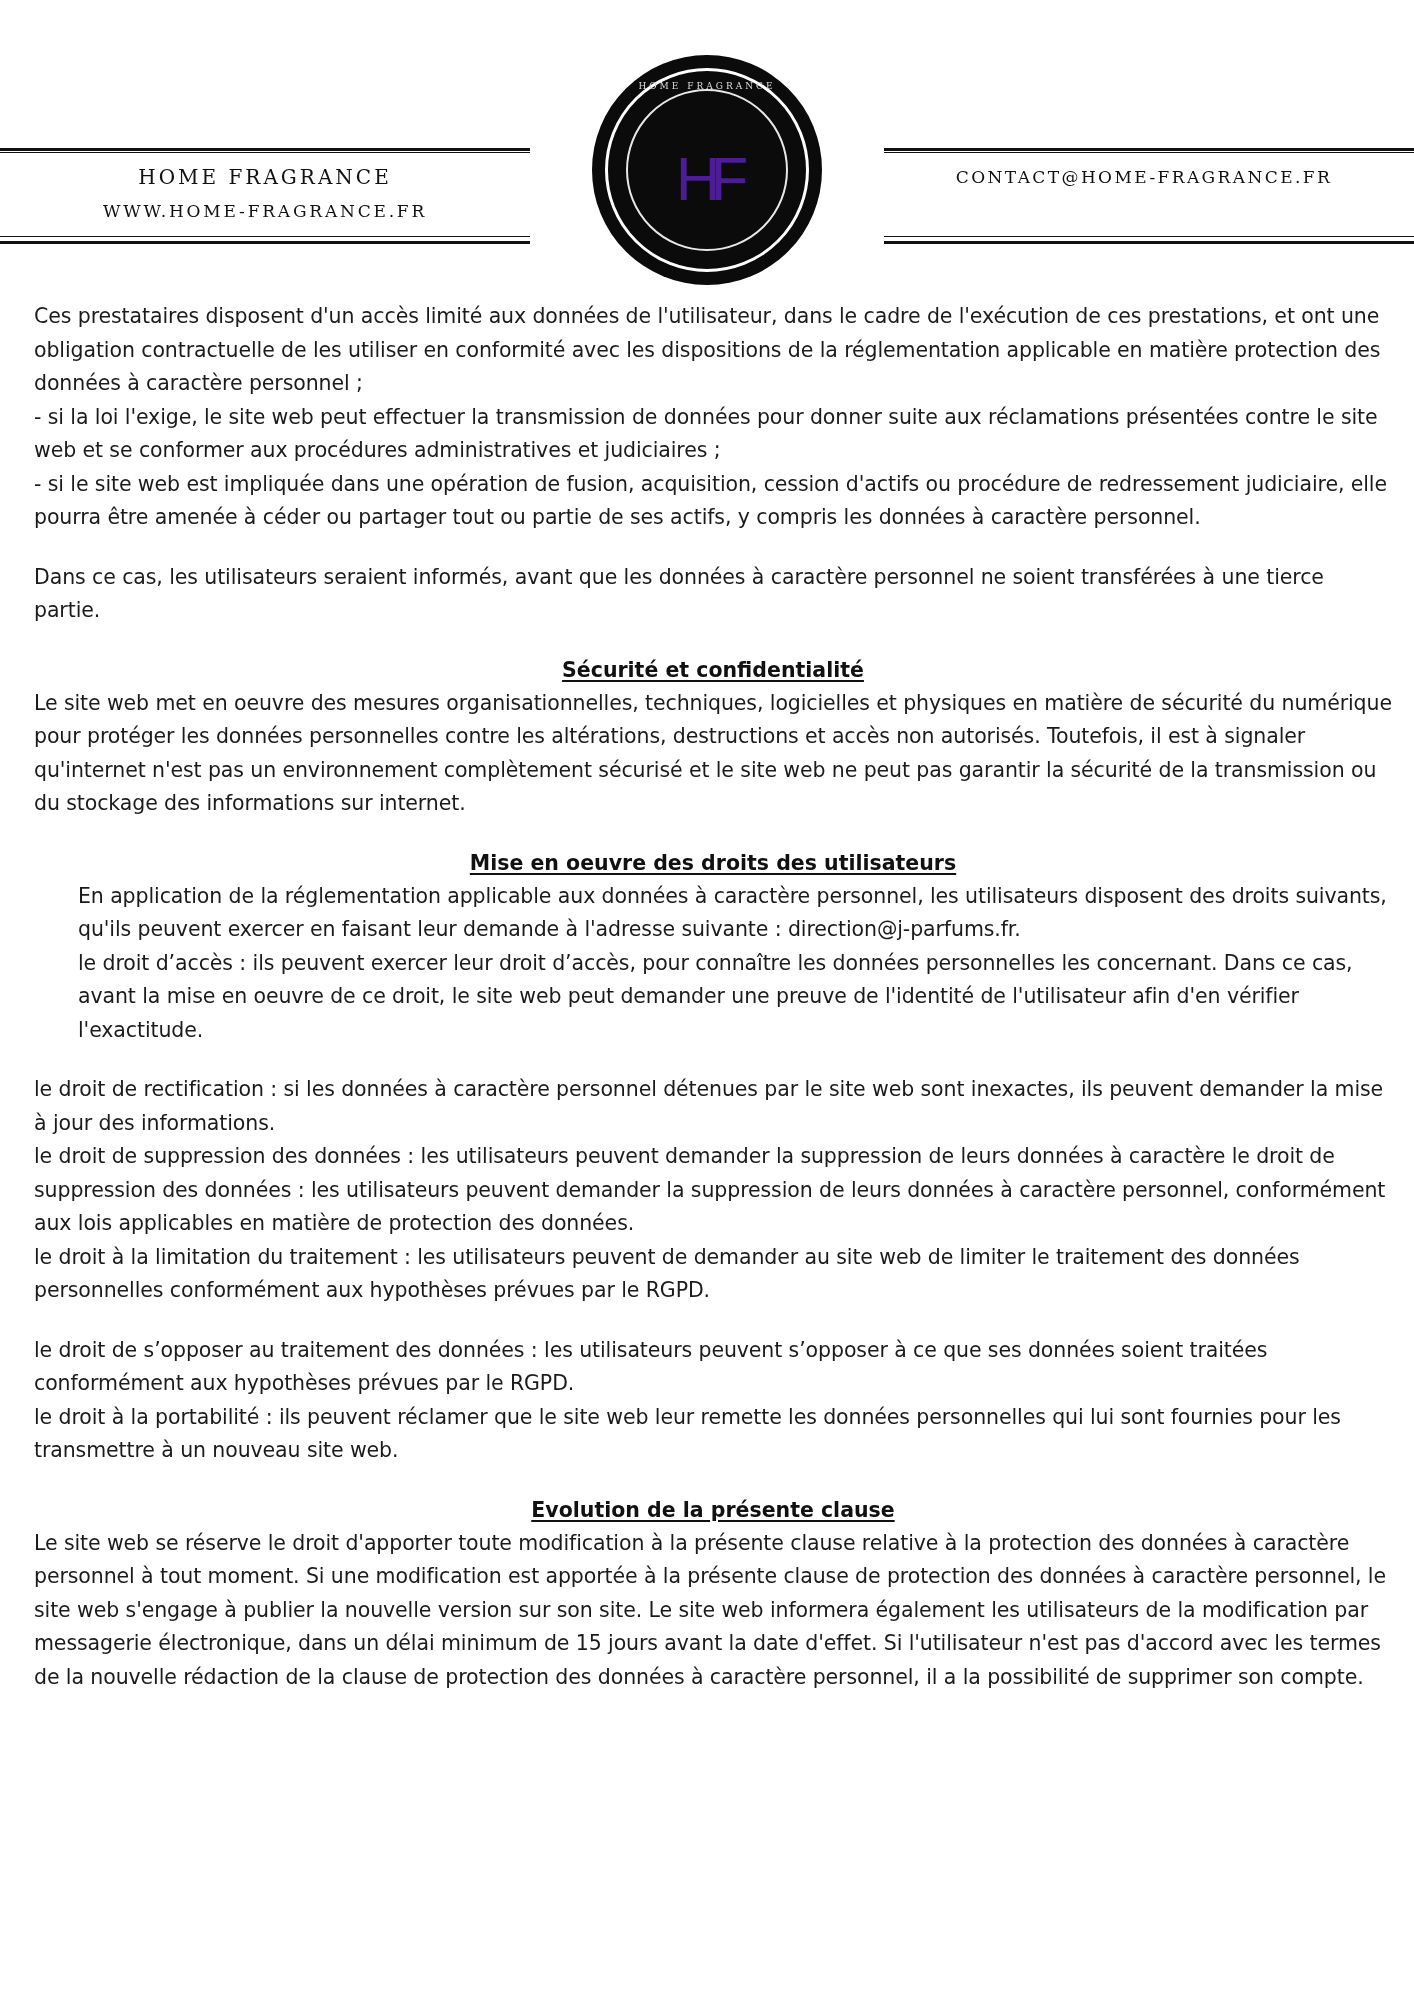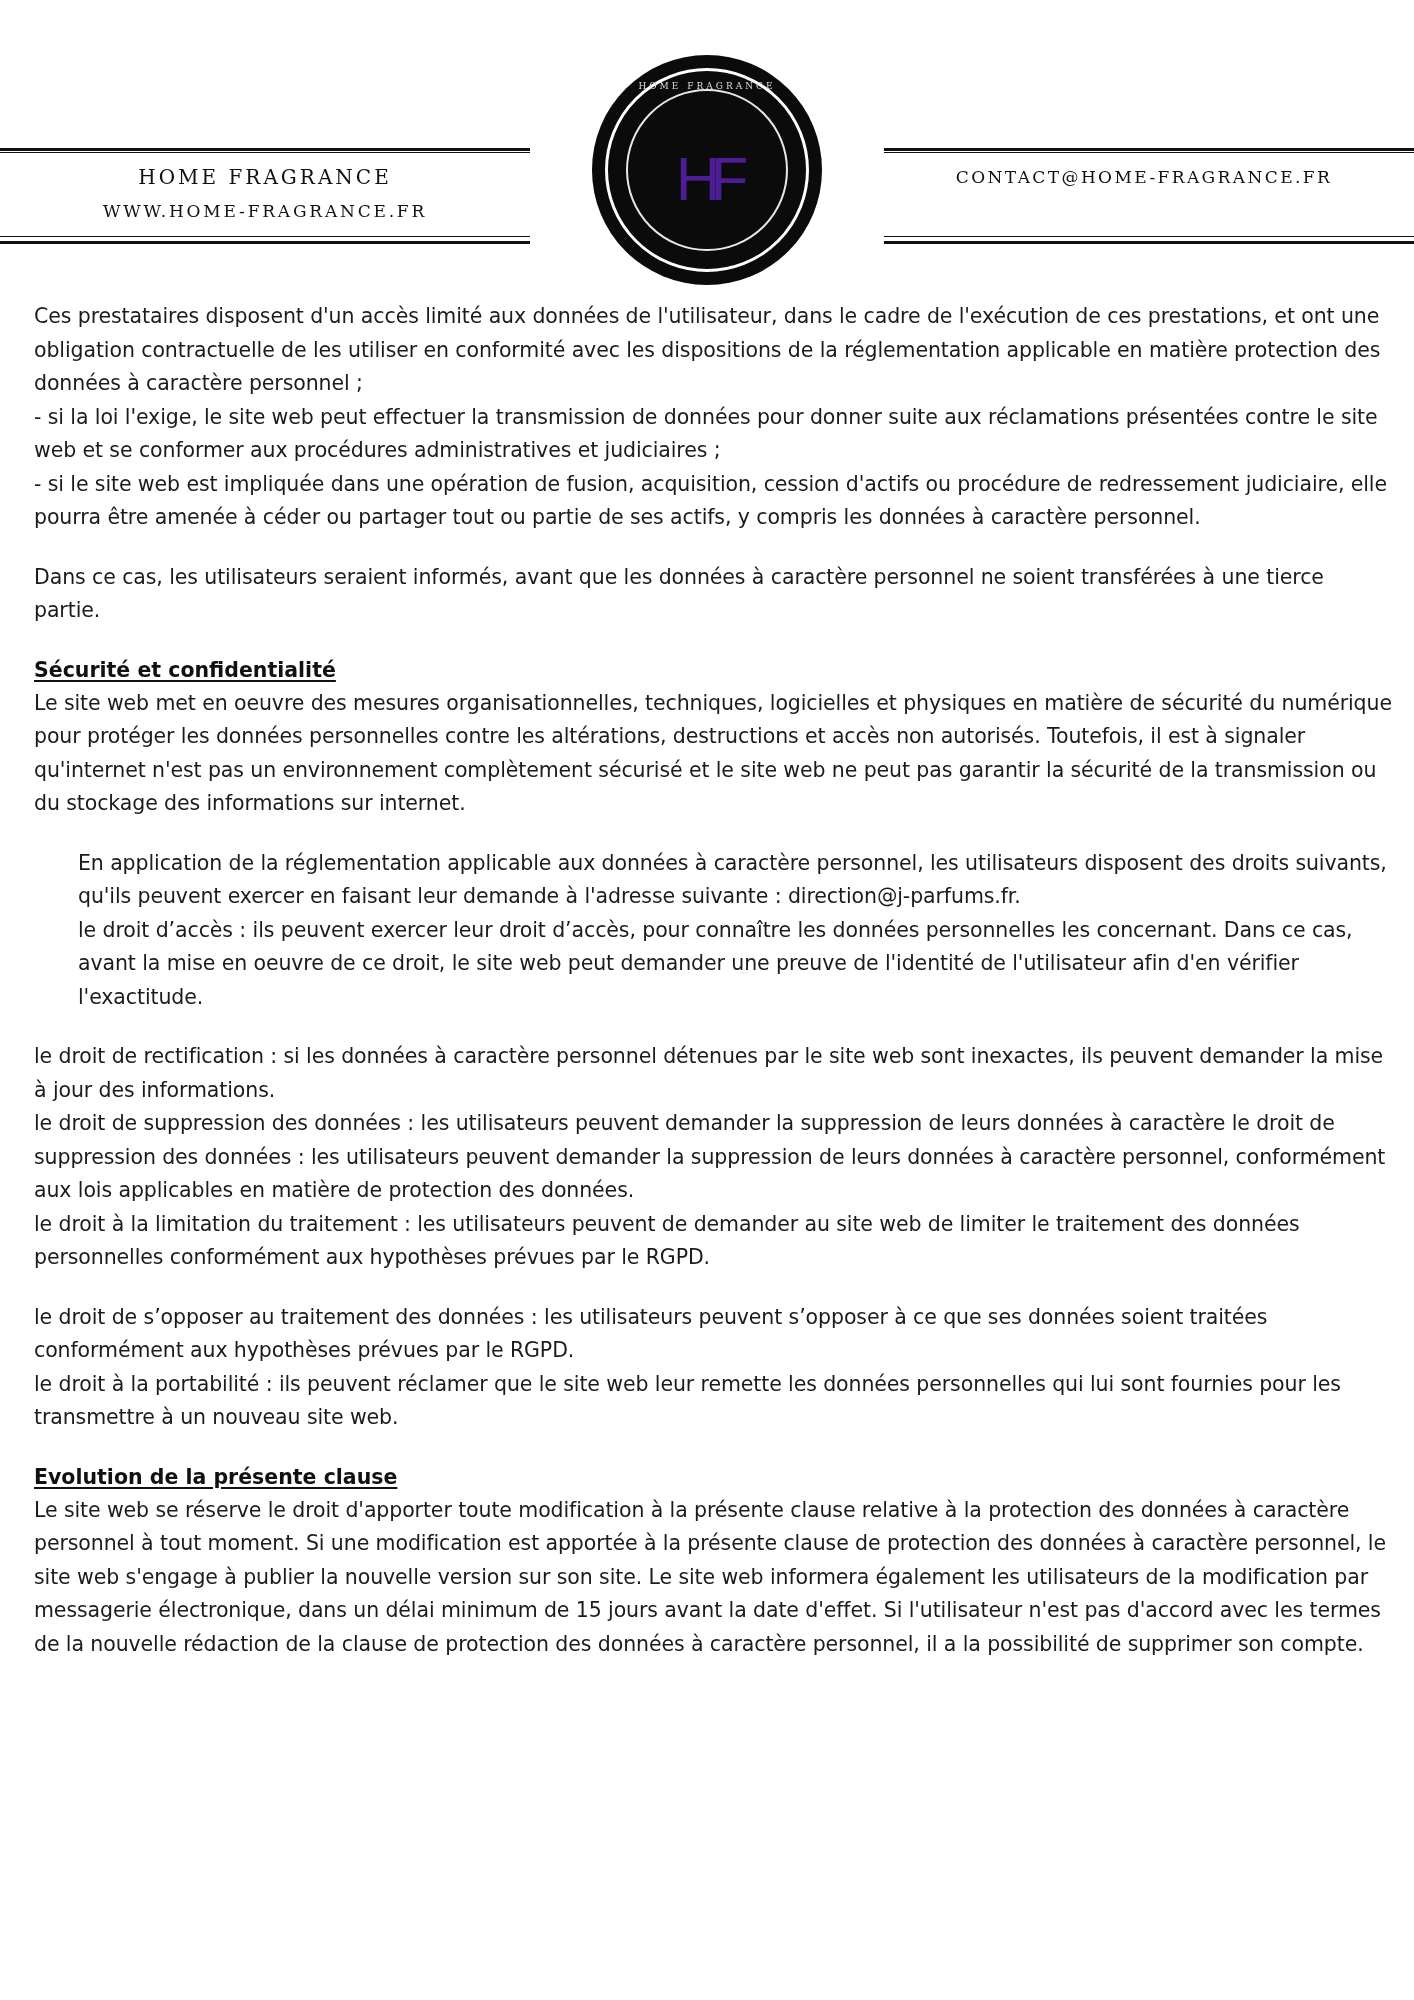"Sécurité et confidentialité" h2.section-heading { text-align: none -> center }
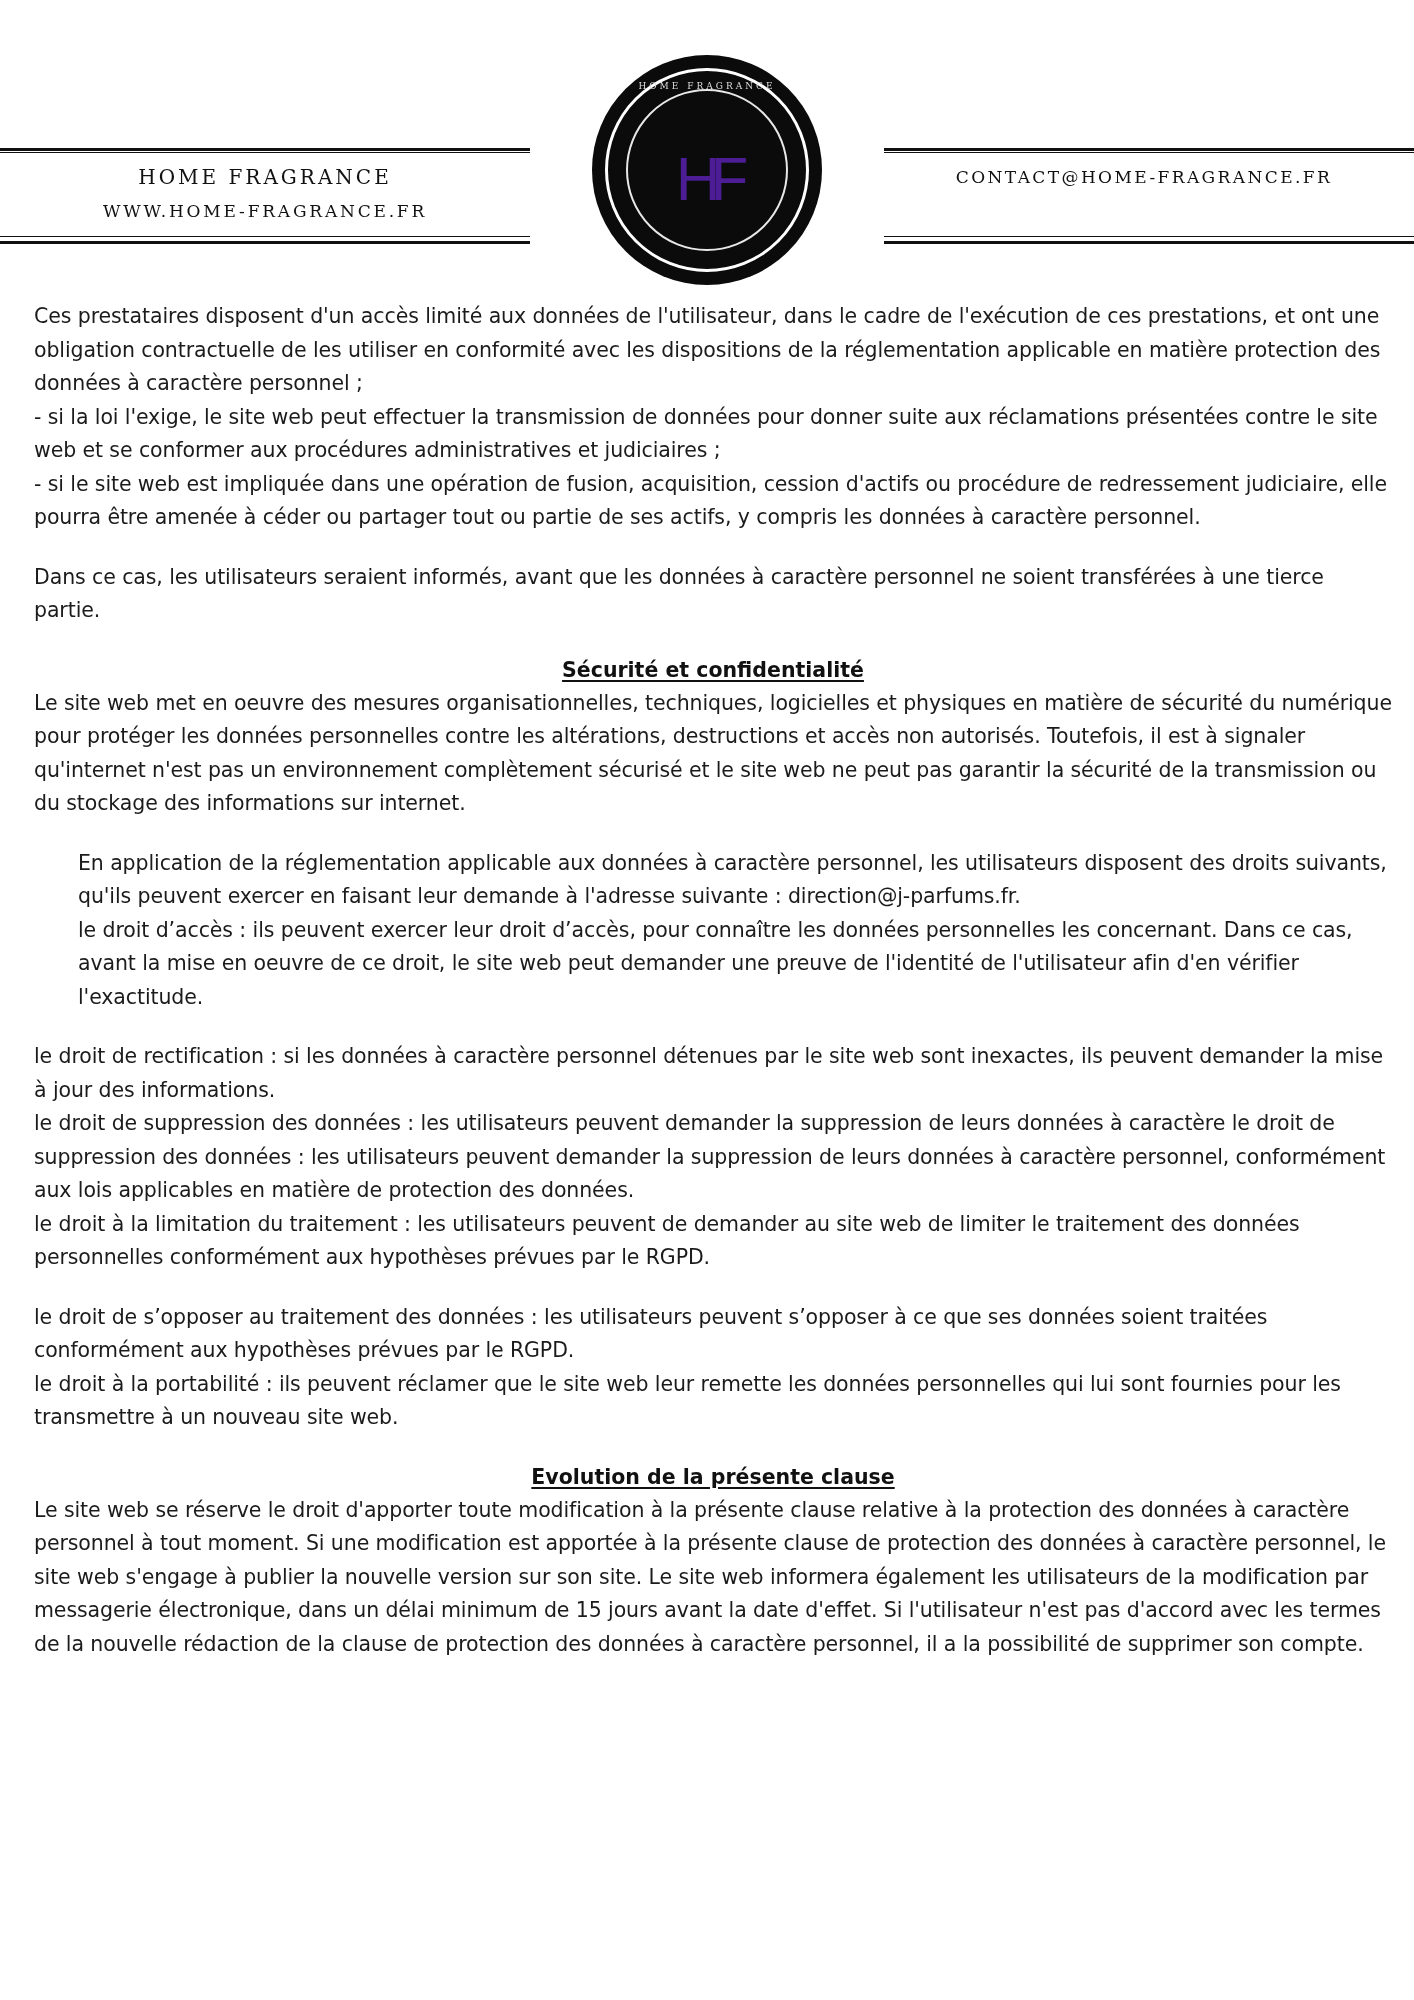"Mise en oeuvre des droits" h2.section-heading { html: none -> <h2>Mise en oeuvre des droits des utilisateurs</h2> }
